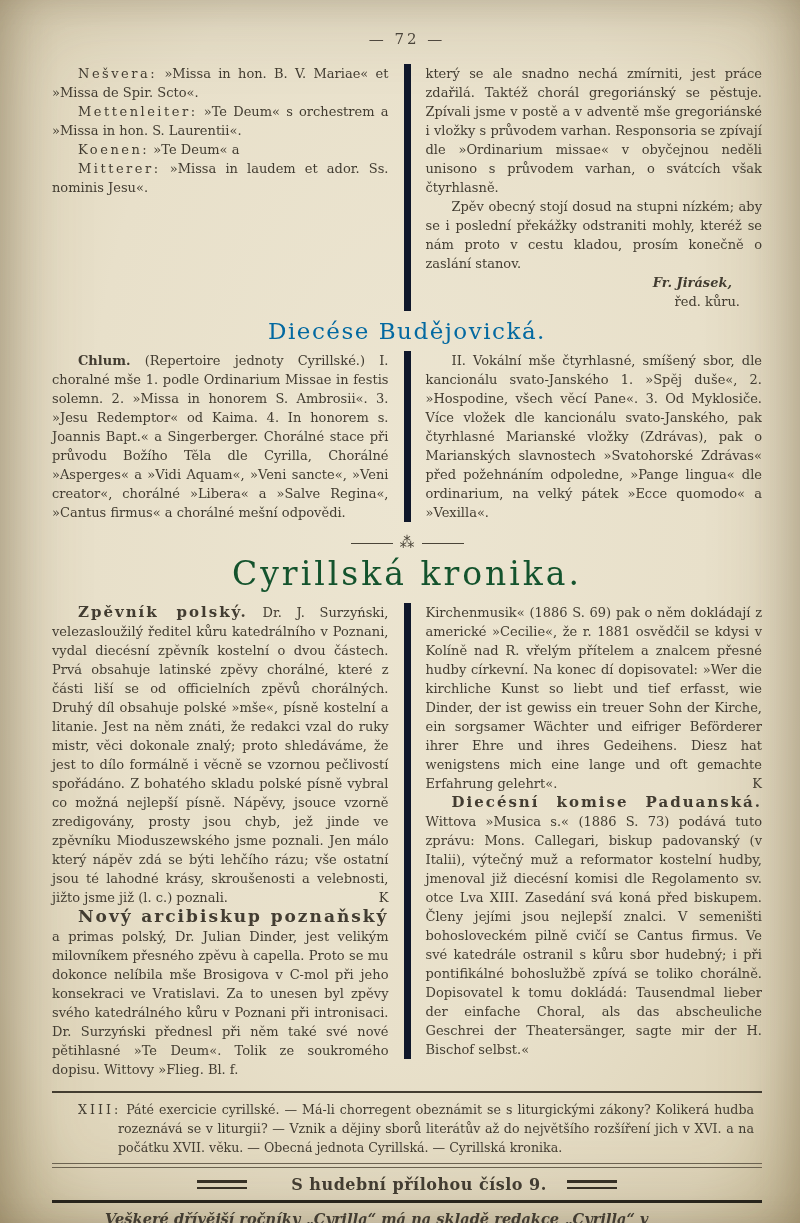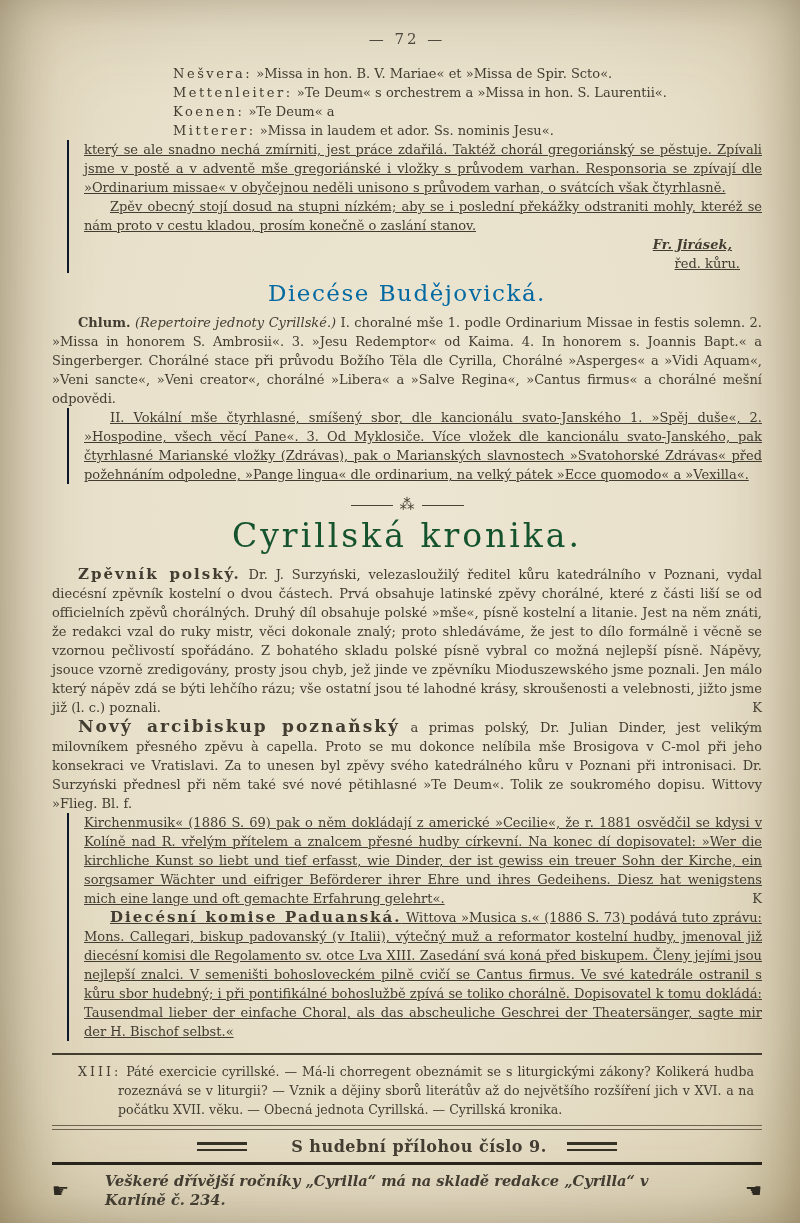"Nešvera: »Missa in hon. B." .cols { align-items: center -> flex-start; flex-direction: column -> none }
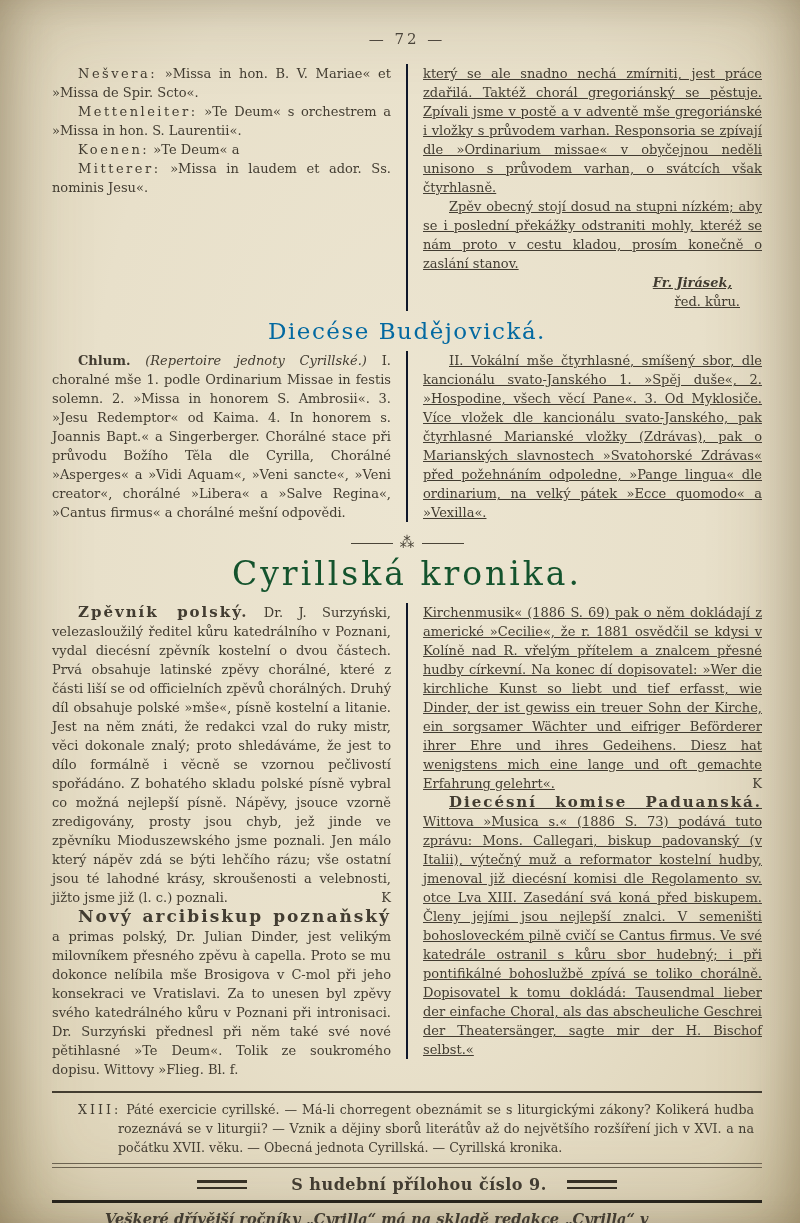"který se ale snadno nechá" .col-right { border-left: 2px solid #0f172a -> 7px solid #0f172a; text-decoration: underline -> none }
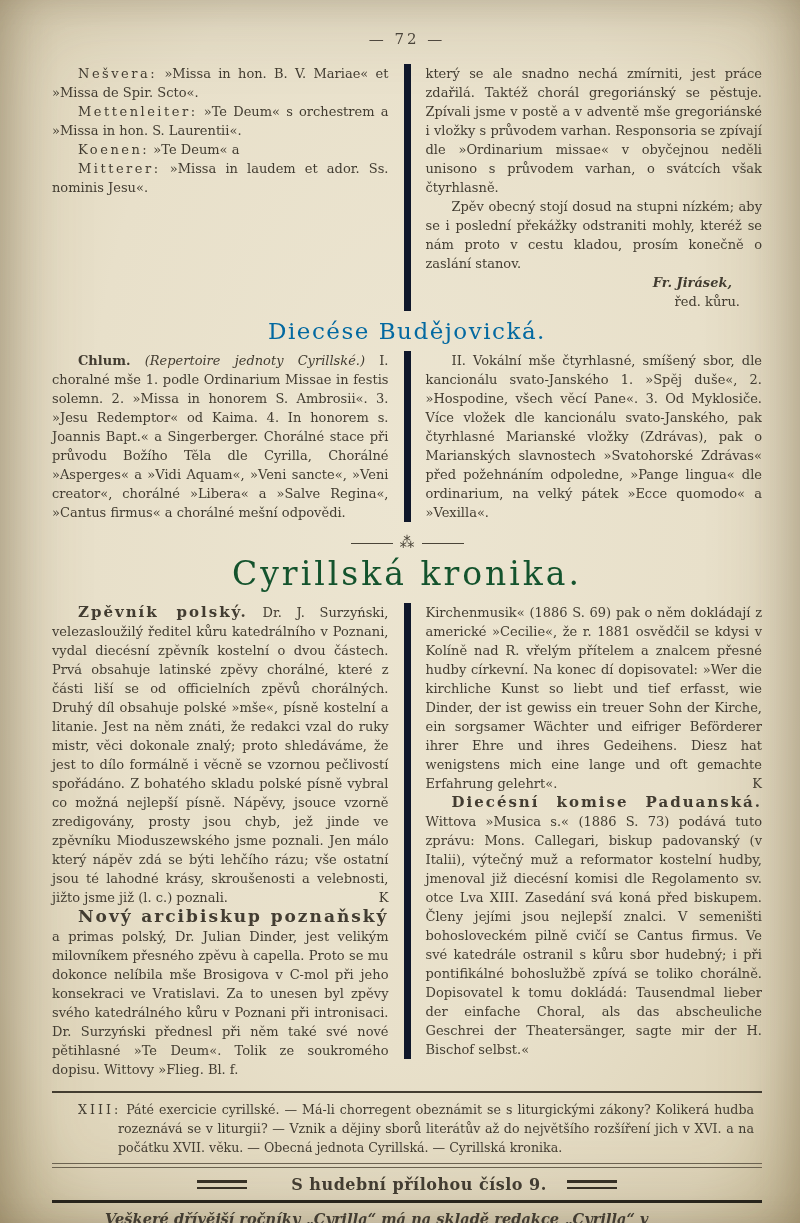"(Repertoire jednoty Cyrillské.)" .ital { font-style: italic -> none }
